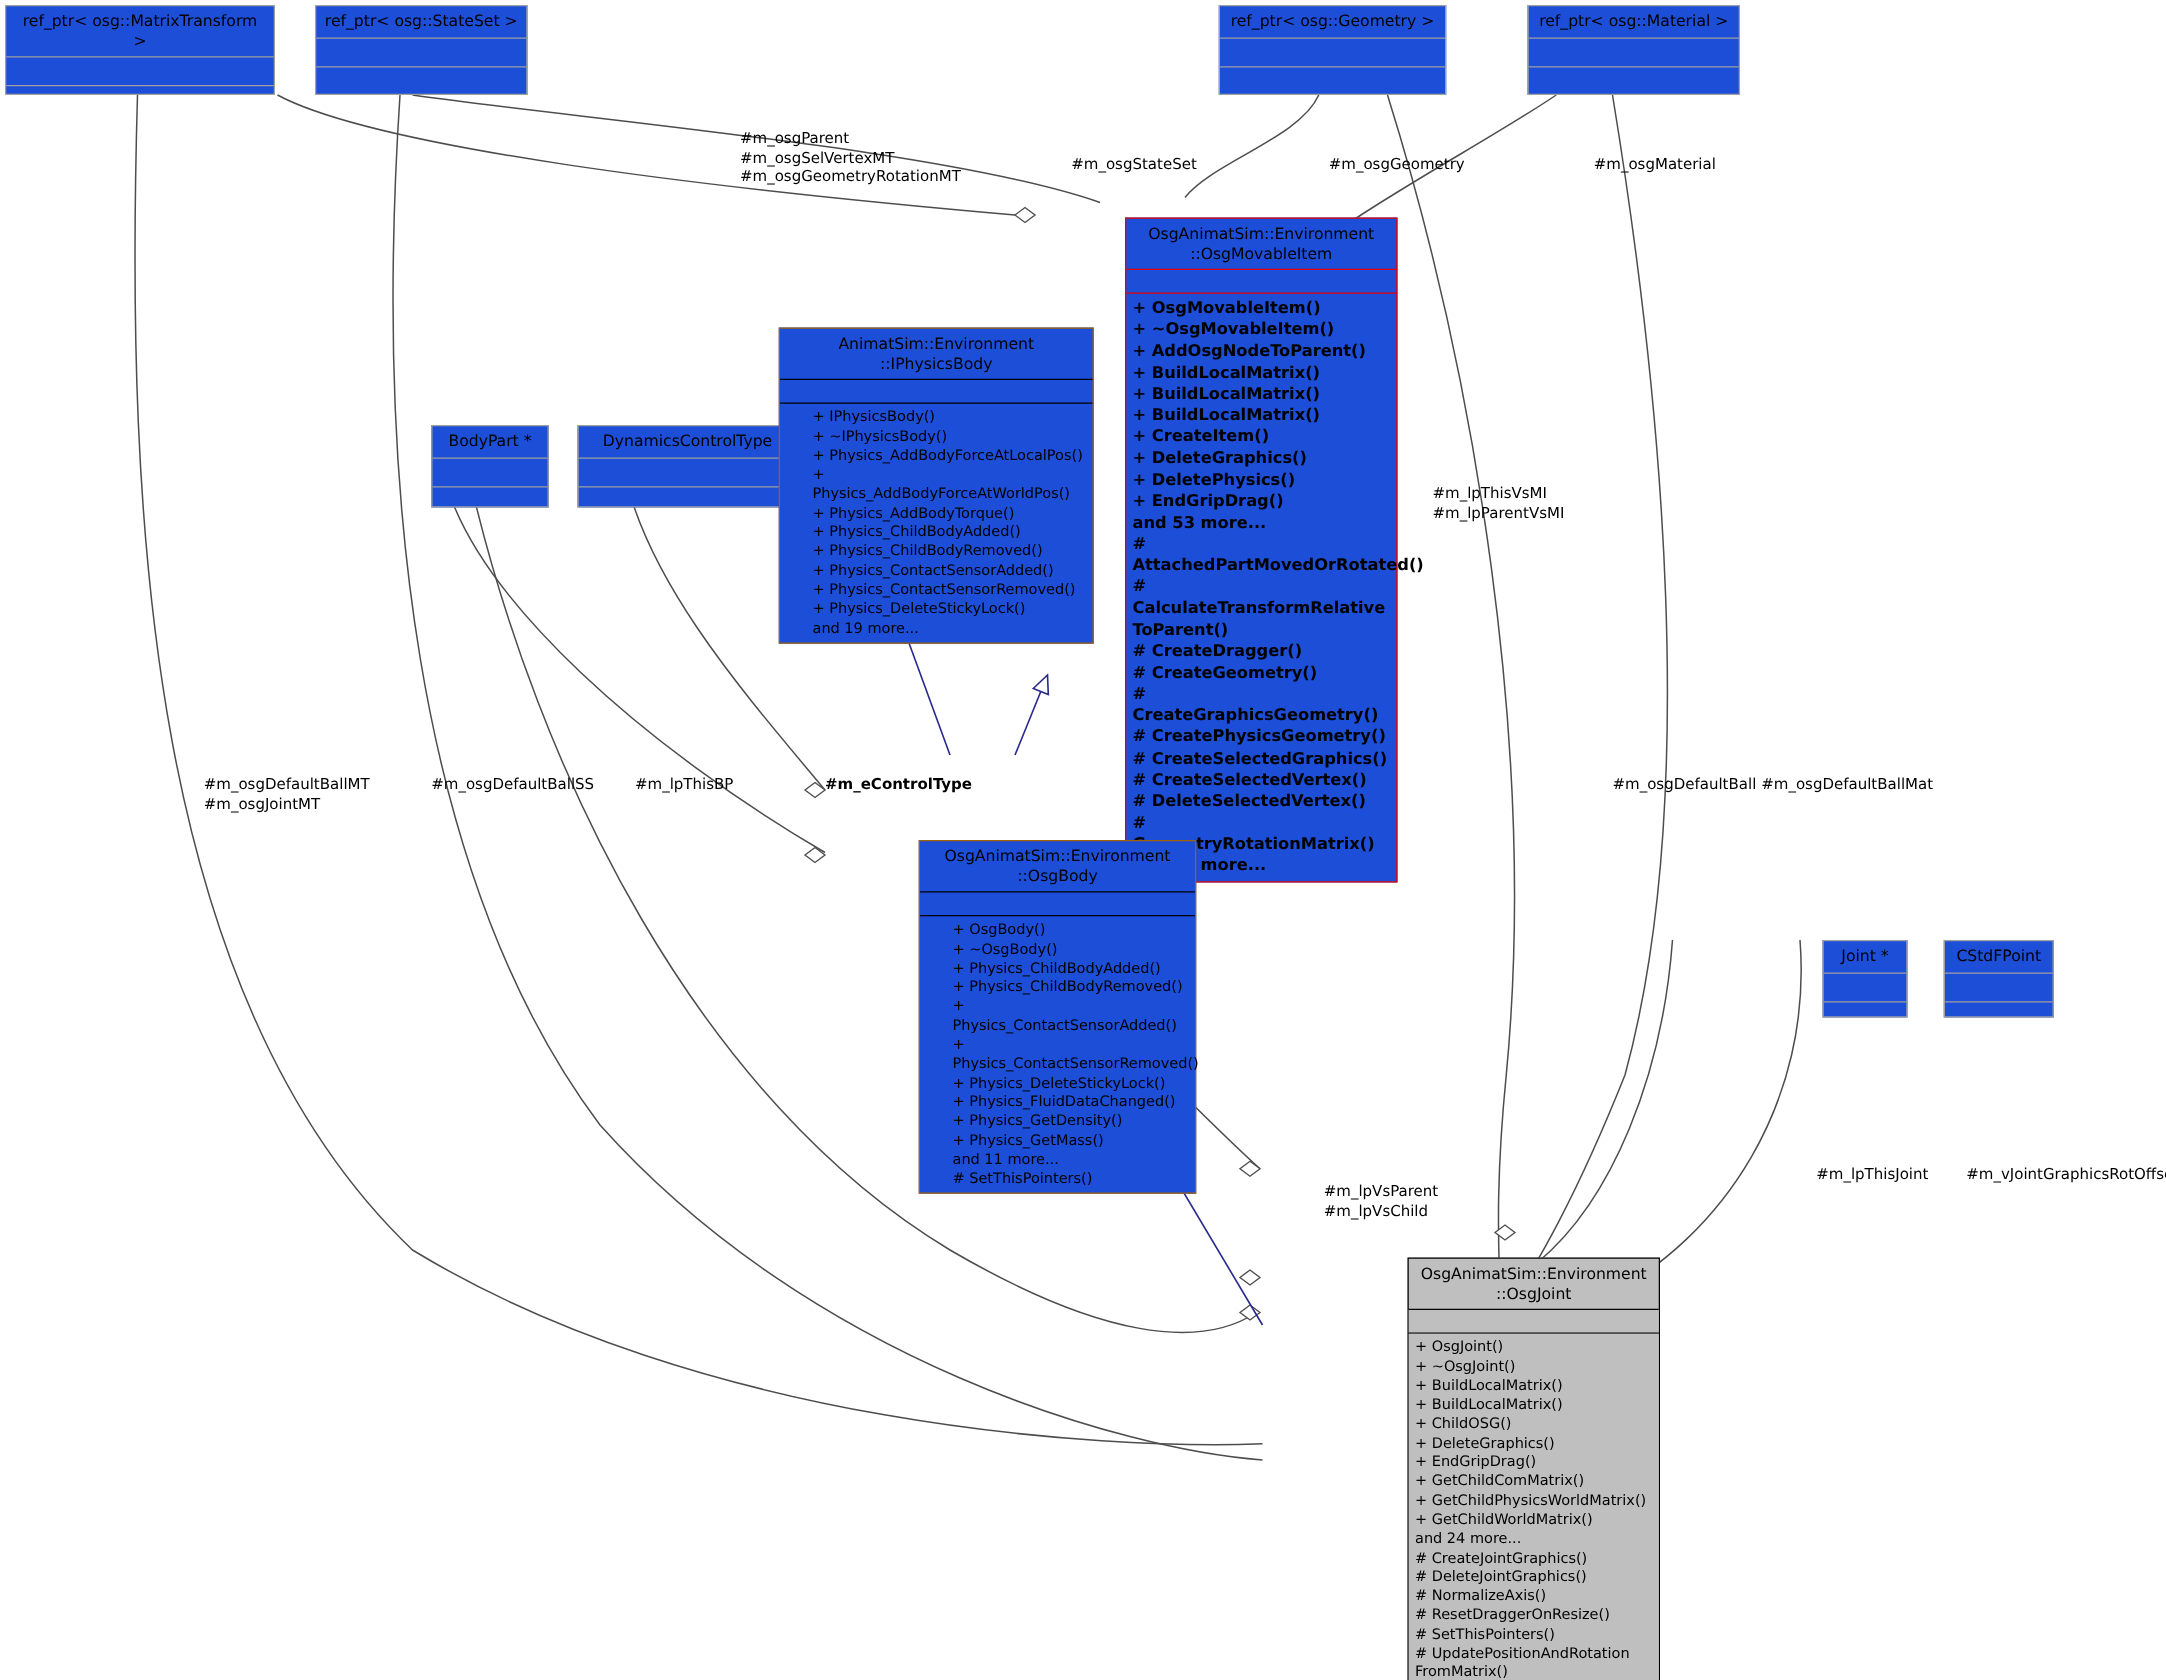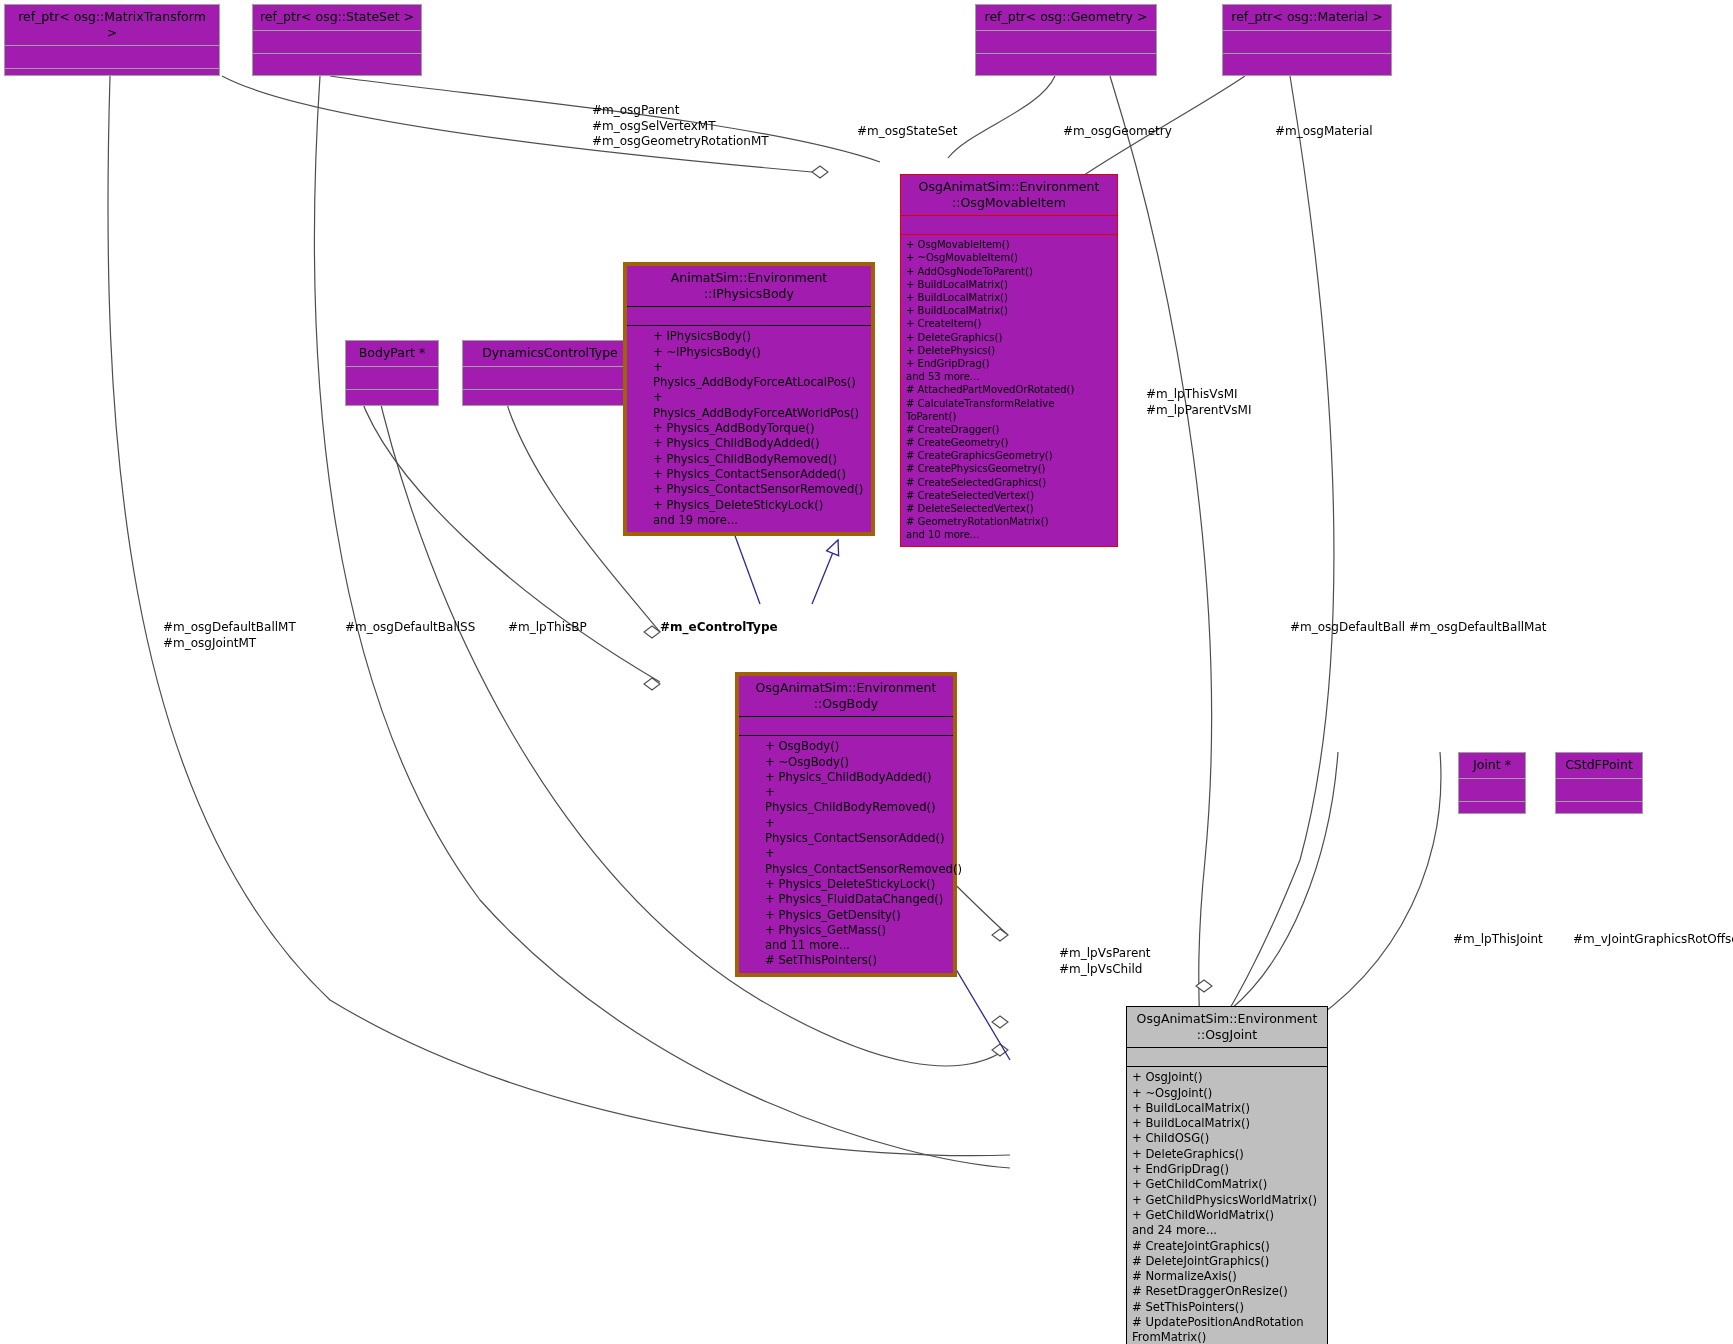"ref_ptr< osg::MatrixTransform >" .node { background: #a21caf -> #1d4ed8 }
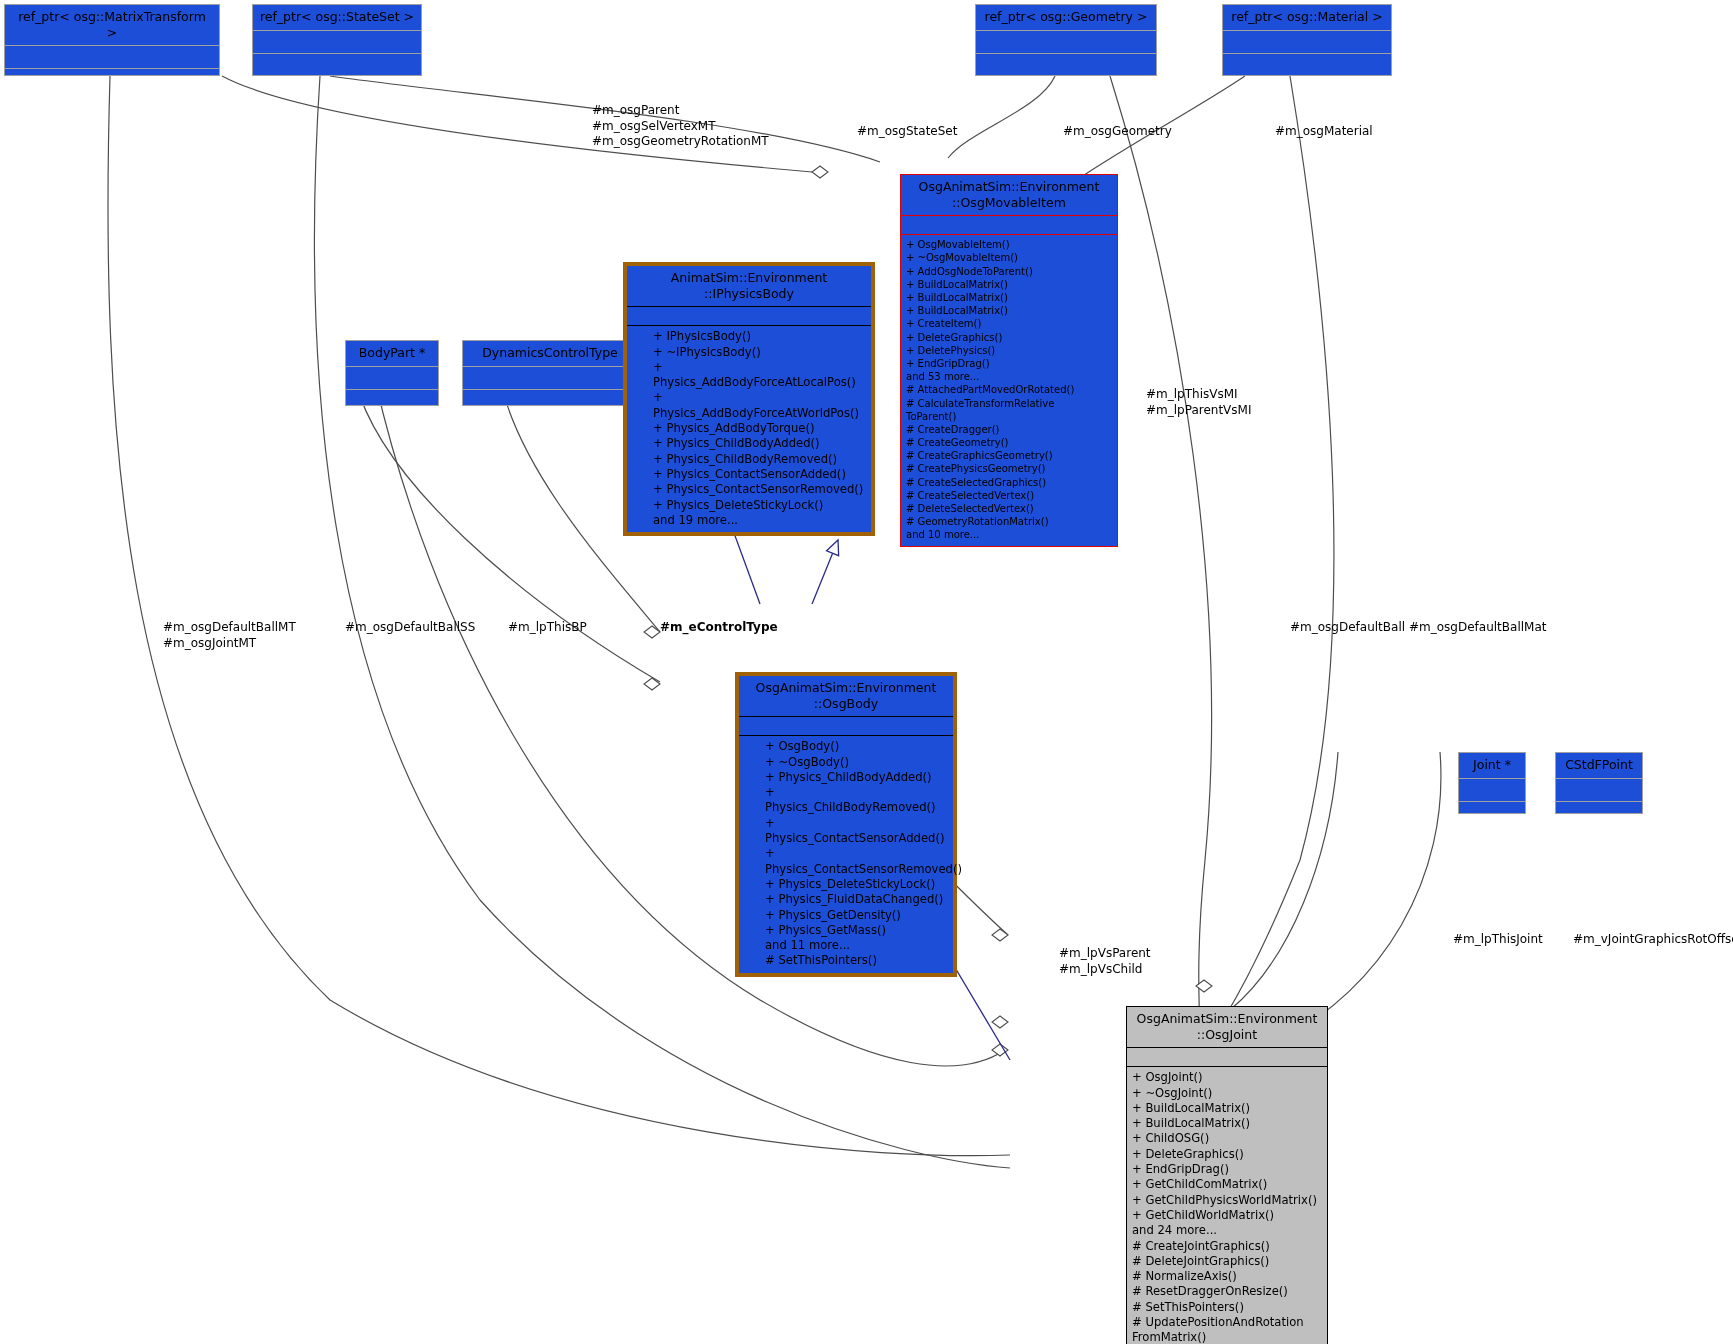"+ OsgMovableItem()" .red .meths { font-size: 10px -> 13px; font-weight: none -> bold }
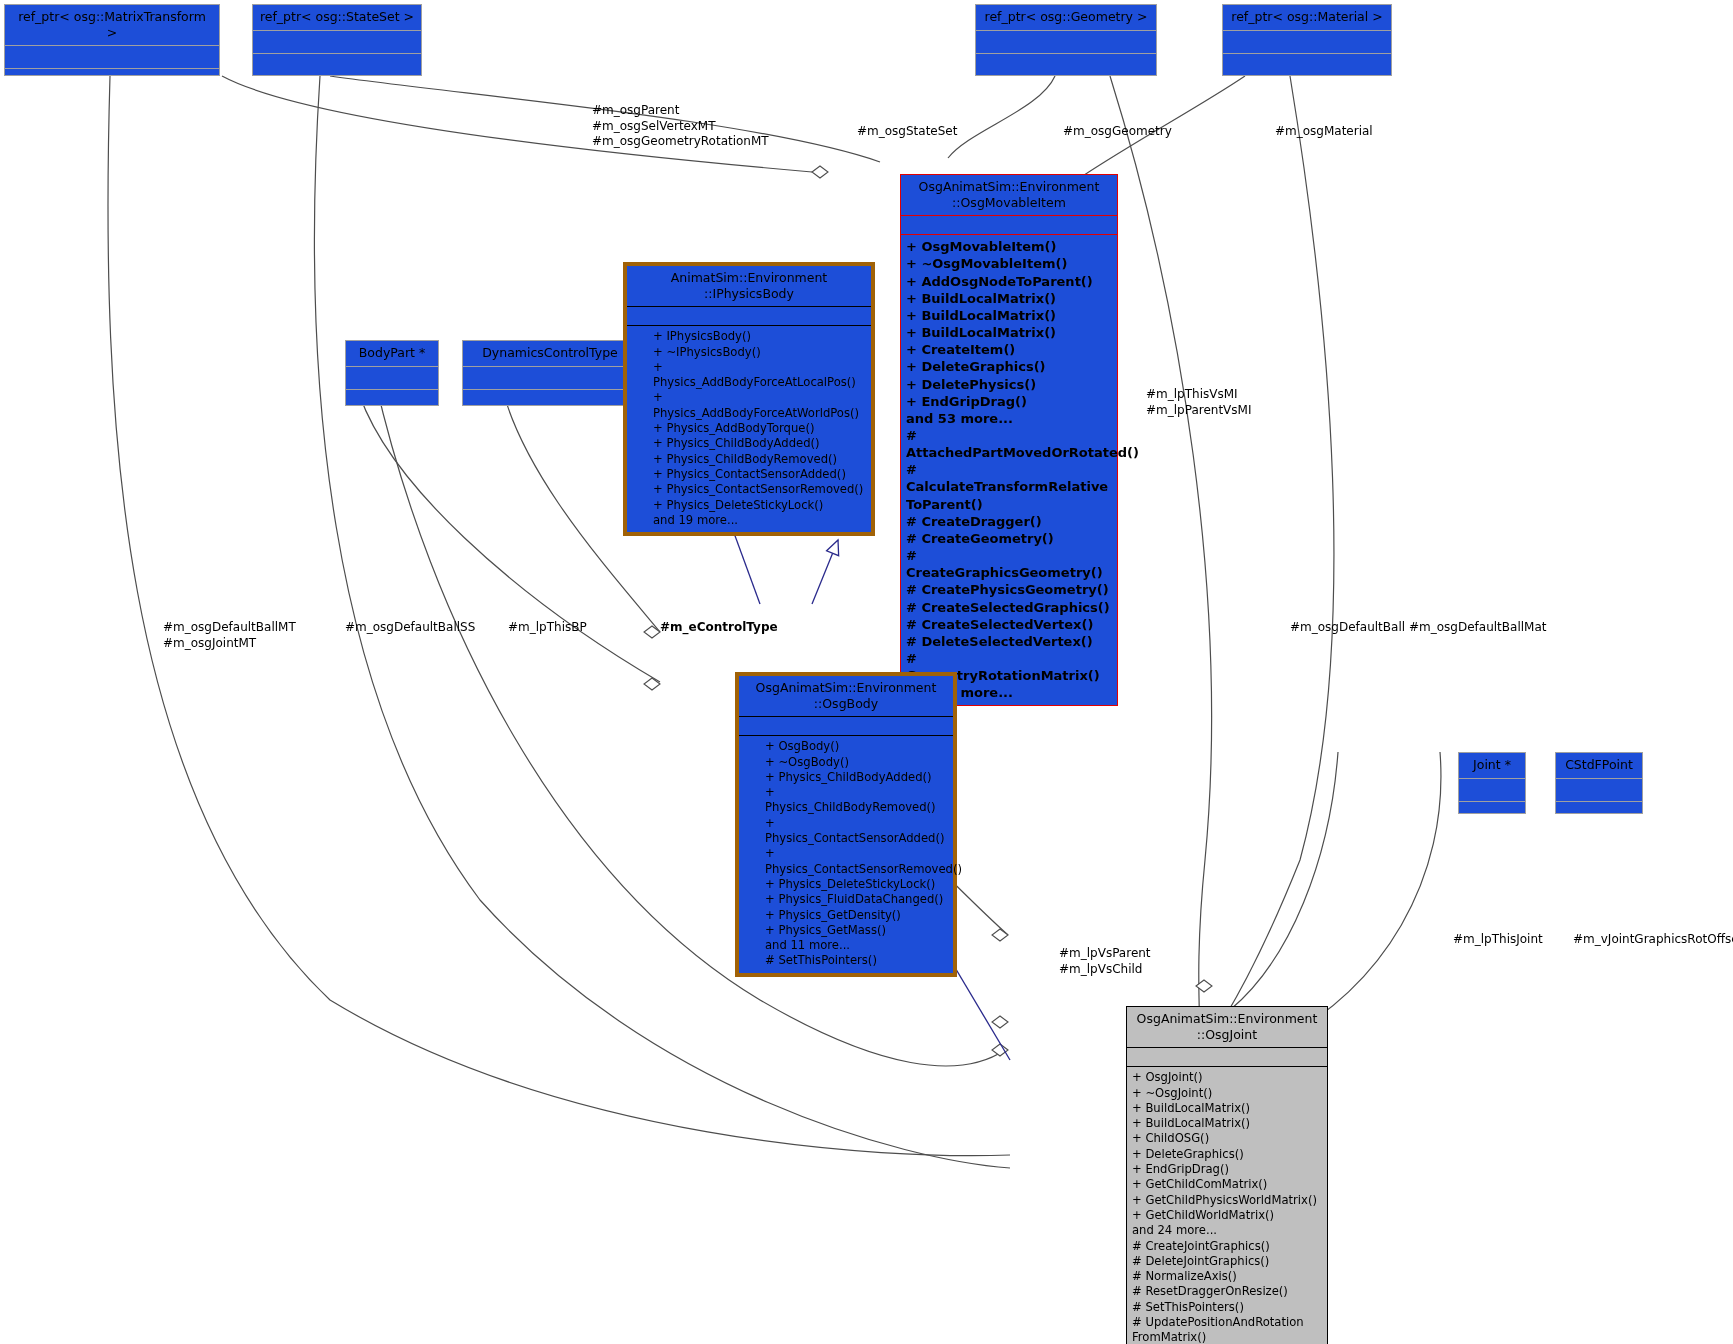"AnimatSim::Environment" .blk { border: 4px solid #a16207 -> 1px solid #a16207 }
